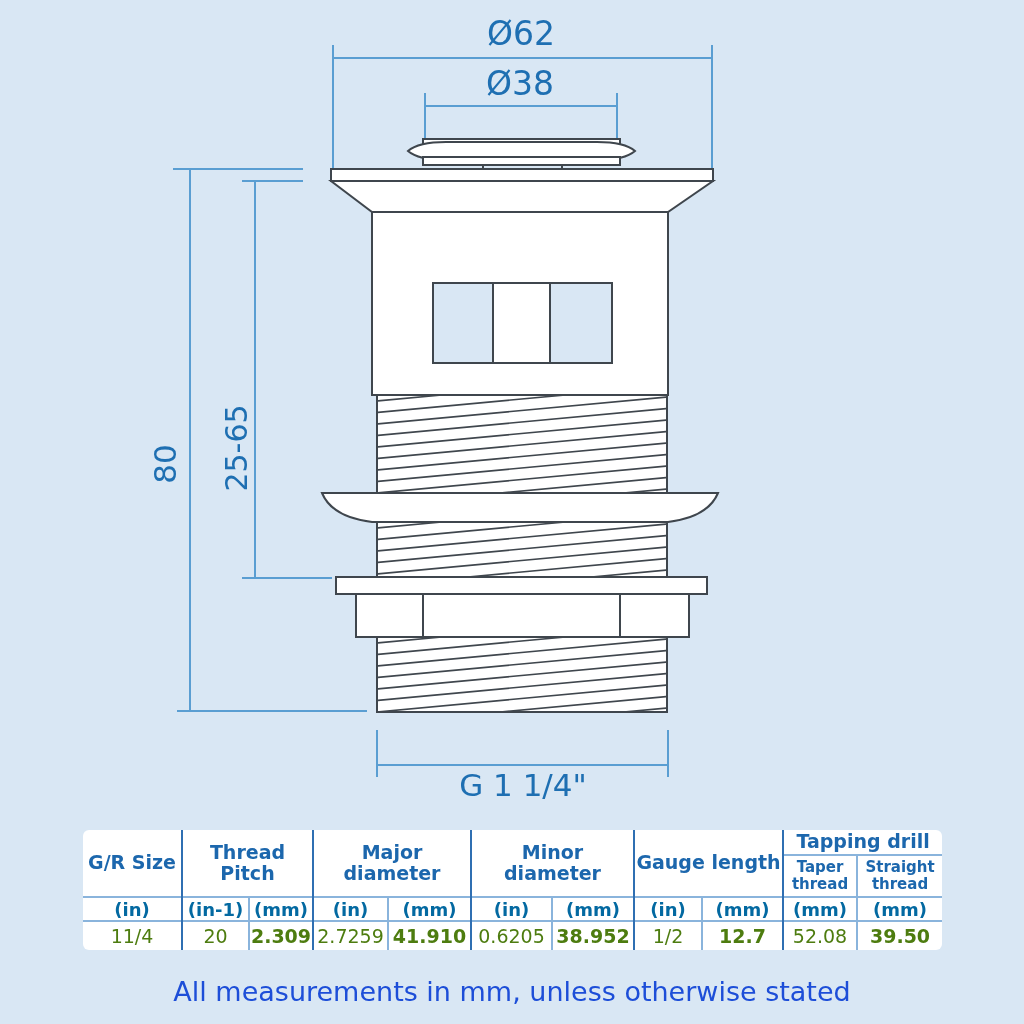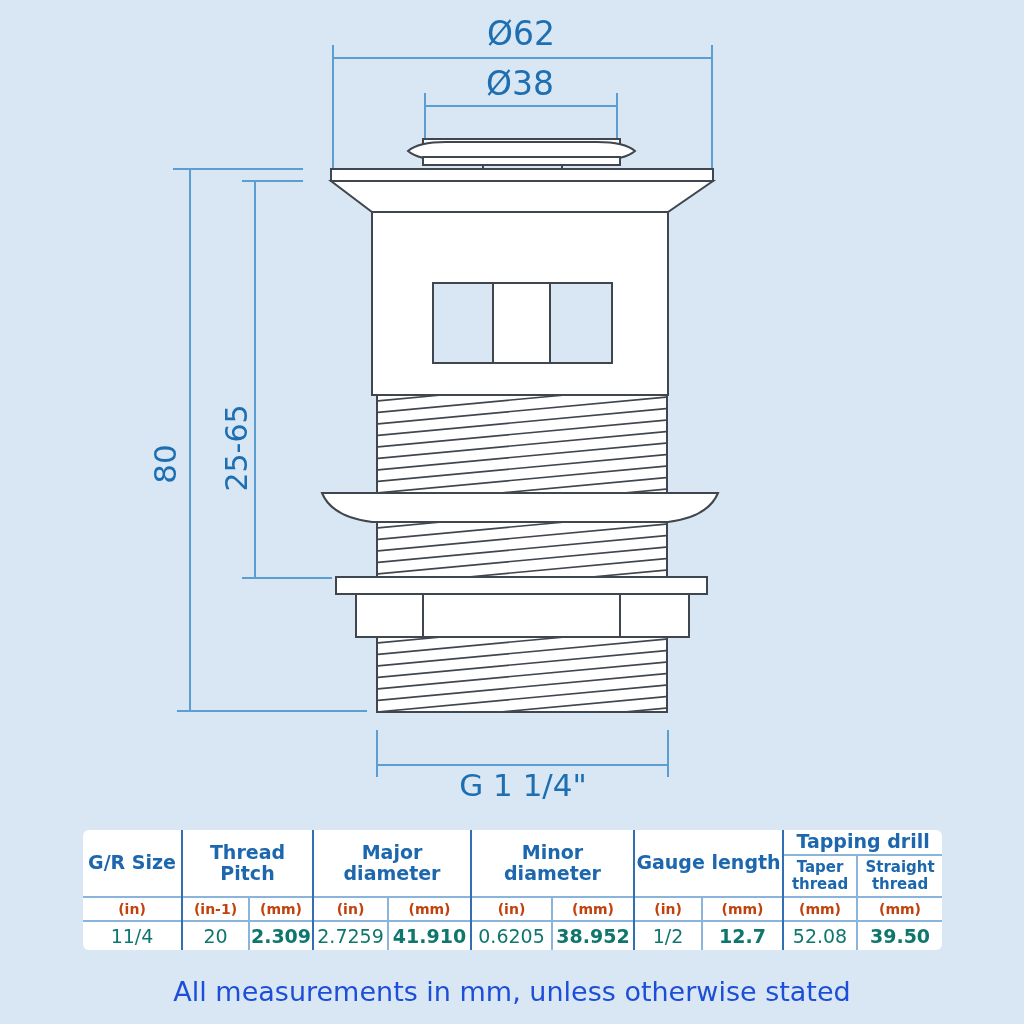"(in)" tr.r-units td { color: #c2410c -> #0369a1; font-size: 14px -> 18px }
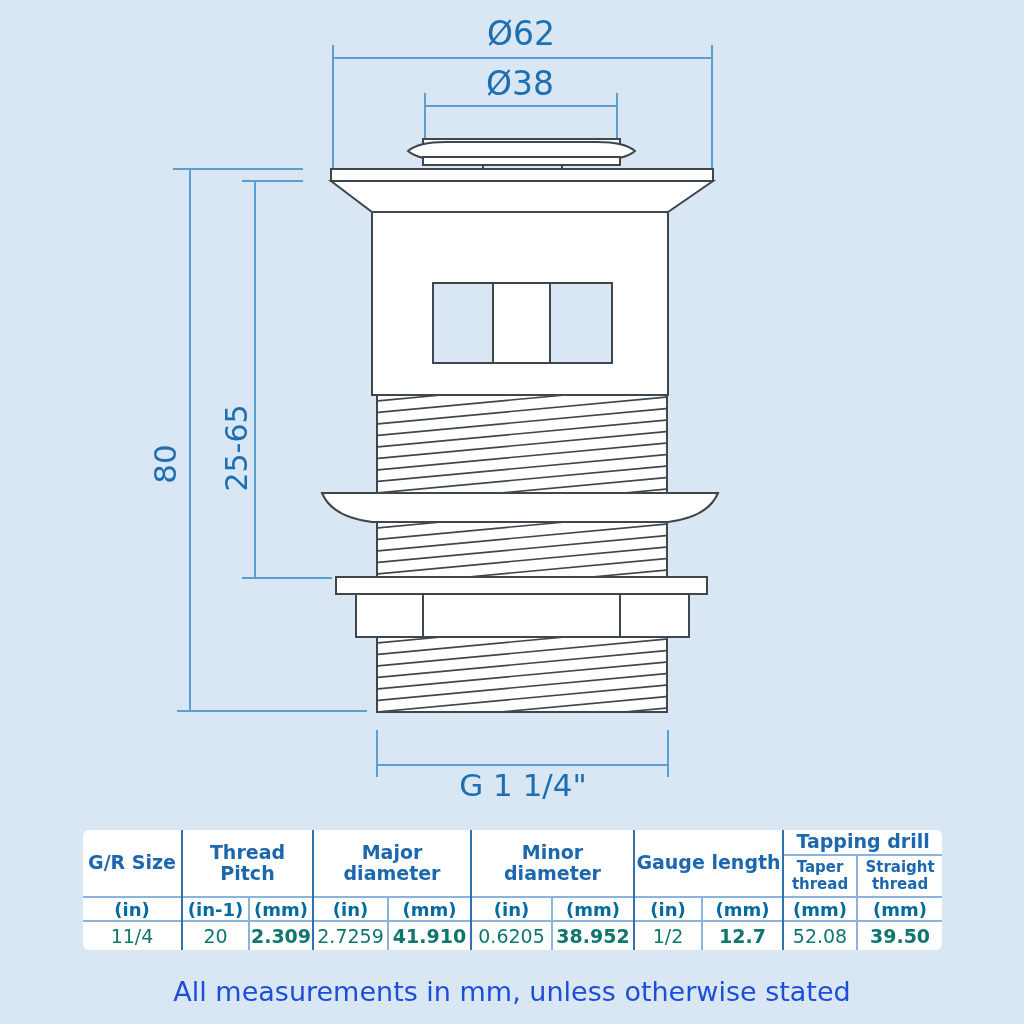"11/4" tr.r-values td { color: #0f766e -> #4d7c0f }
